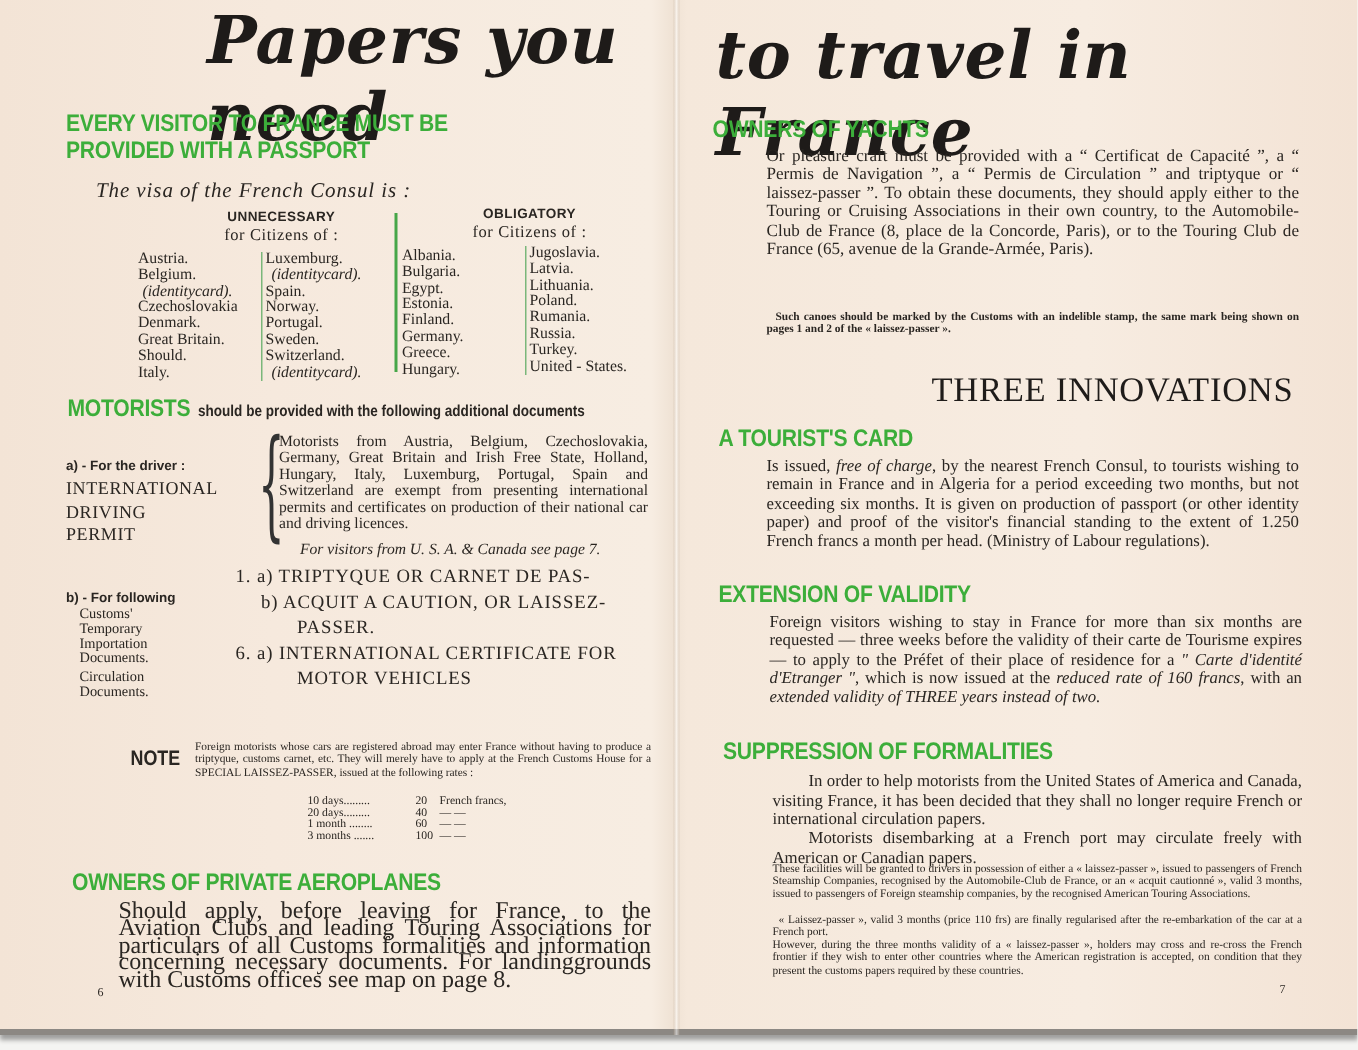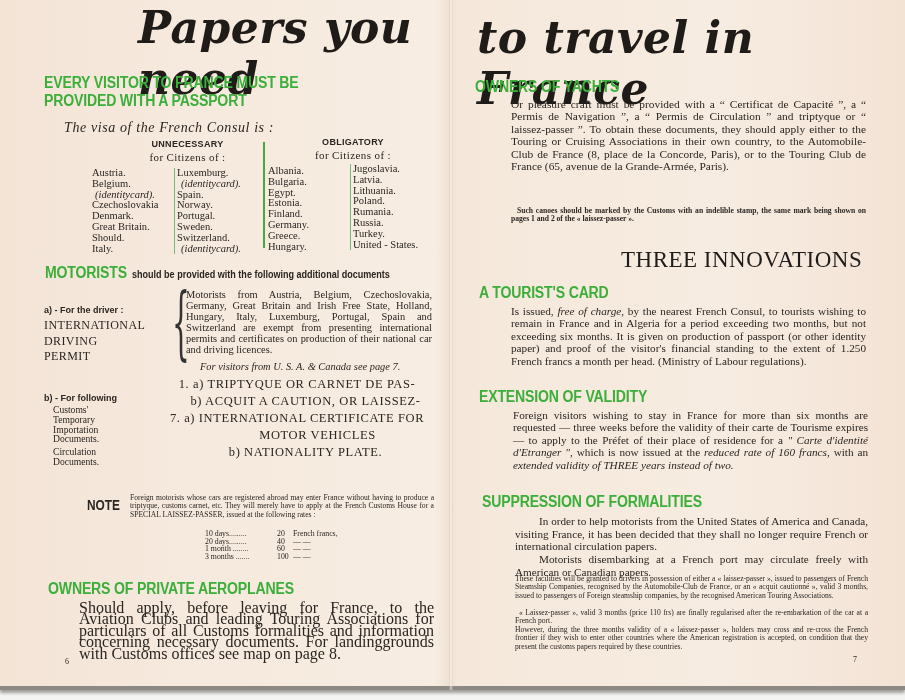"1. a) TRIPTYQUE OR CARNET" div.caps-line { text-align: center -> none }
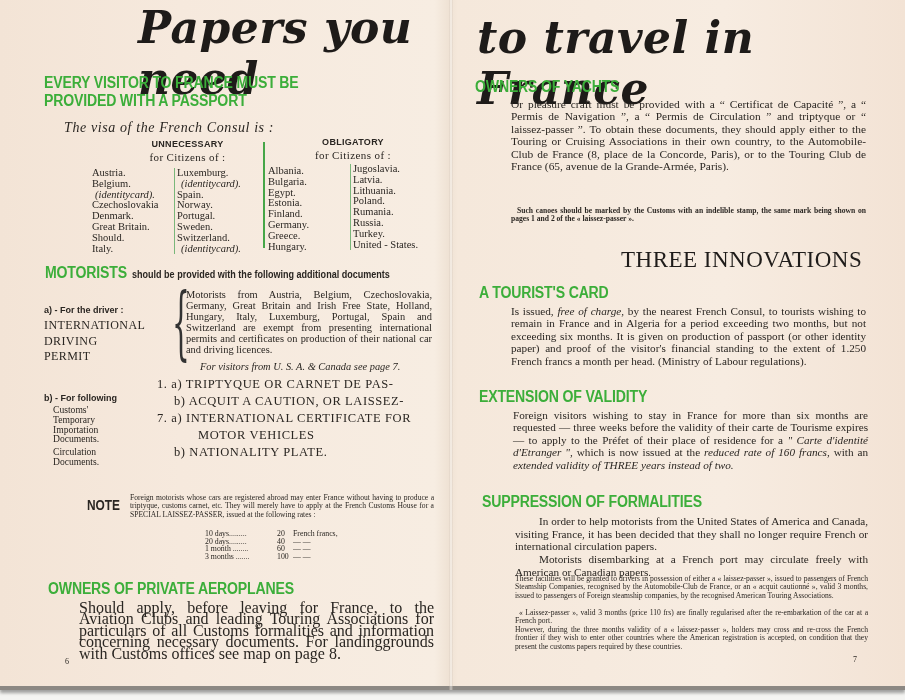"PASSER." div { html: none -> <div>PASSER.</div> }
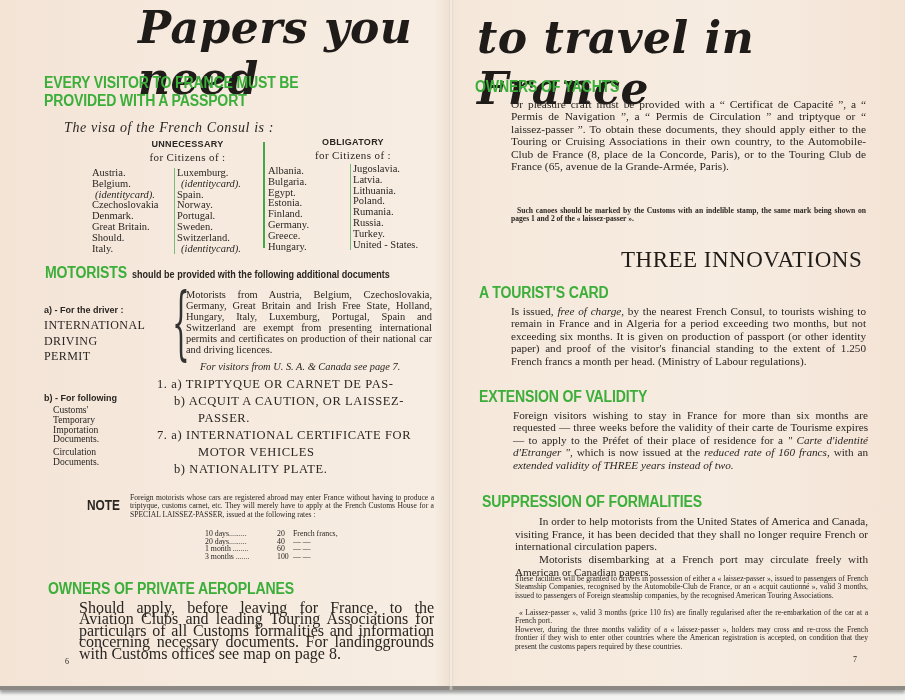"7. a) INTERNATIONAL CERTIFICATE FOR" div { text: 7 -> 6 }
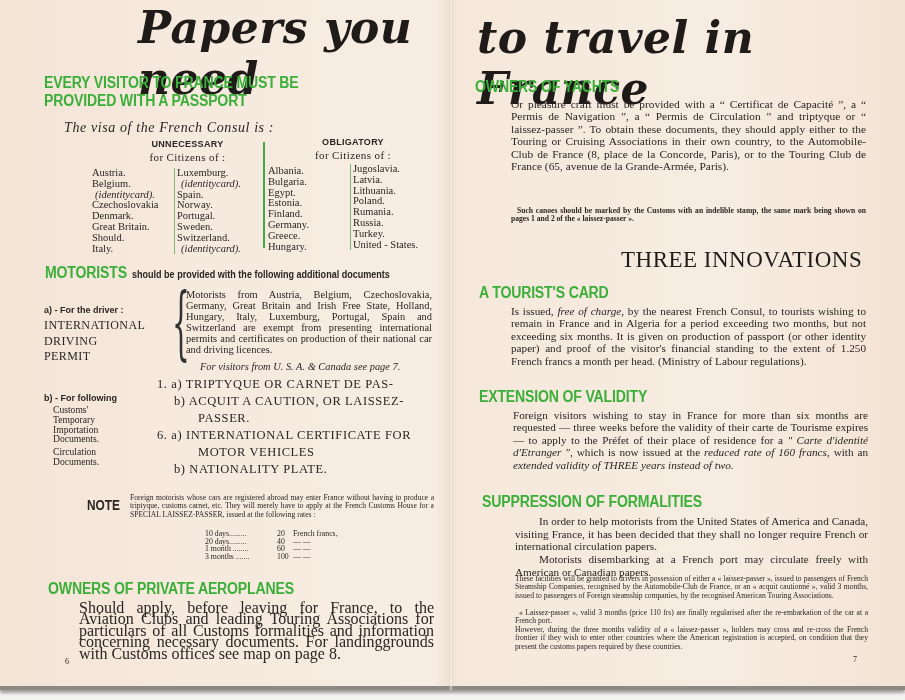"b) NATIONALITY PLATE." div { html: <div>b) NATIONALITY PLATE.</div> -> none }
